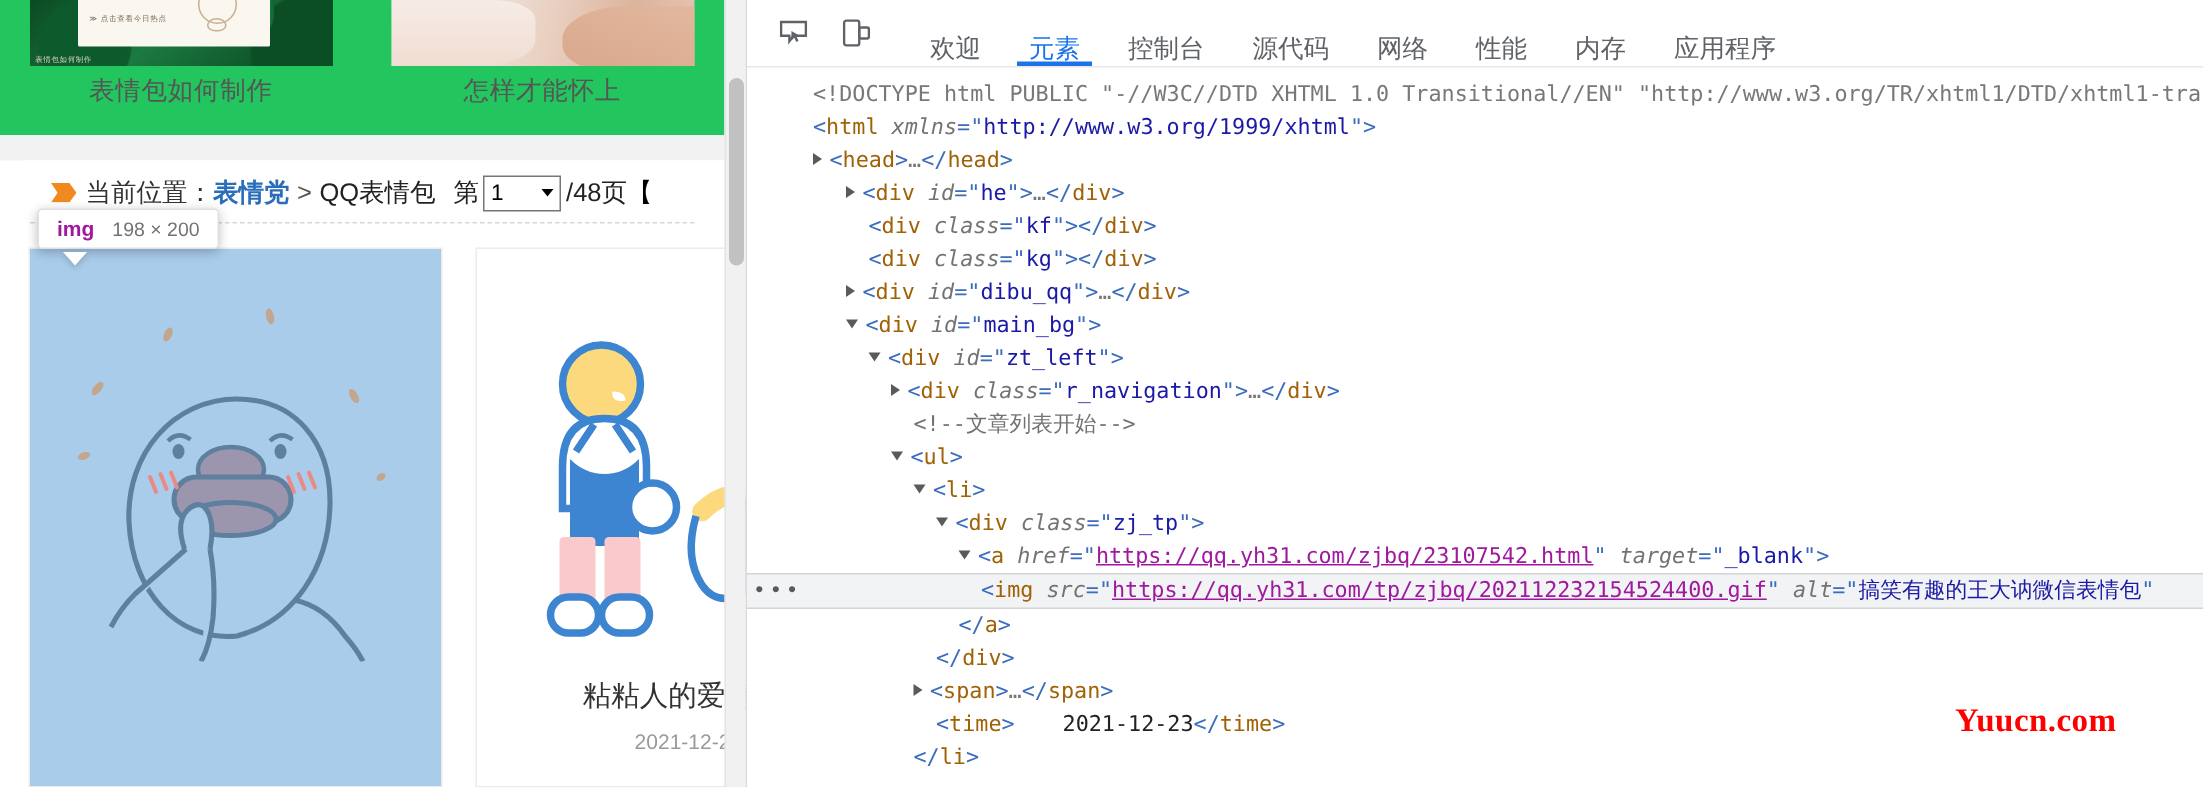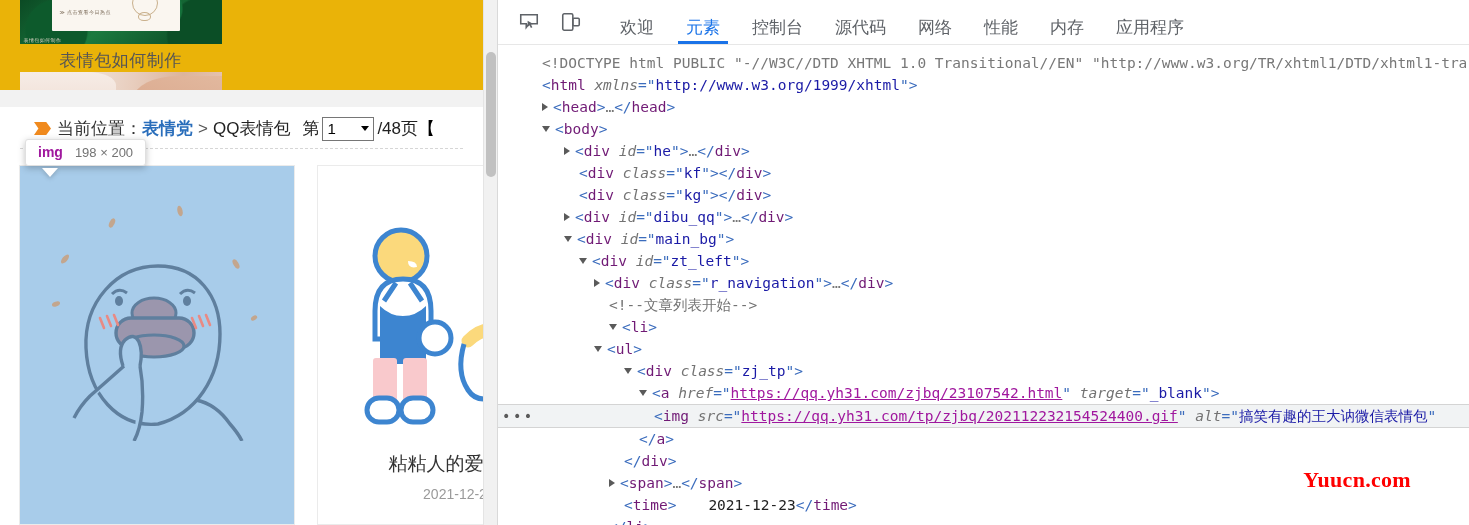"欢迎" .dt-tab { align-items: flex-start -> flex-end; padding: 16px 16px -> 0 16px }
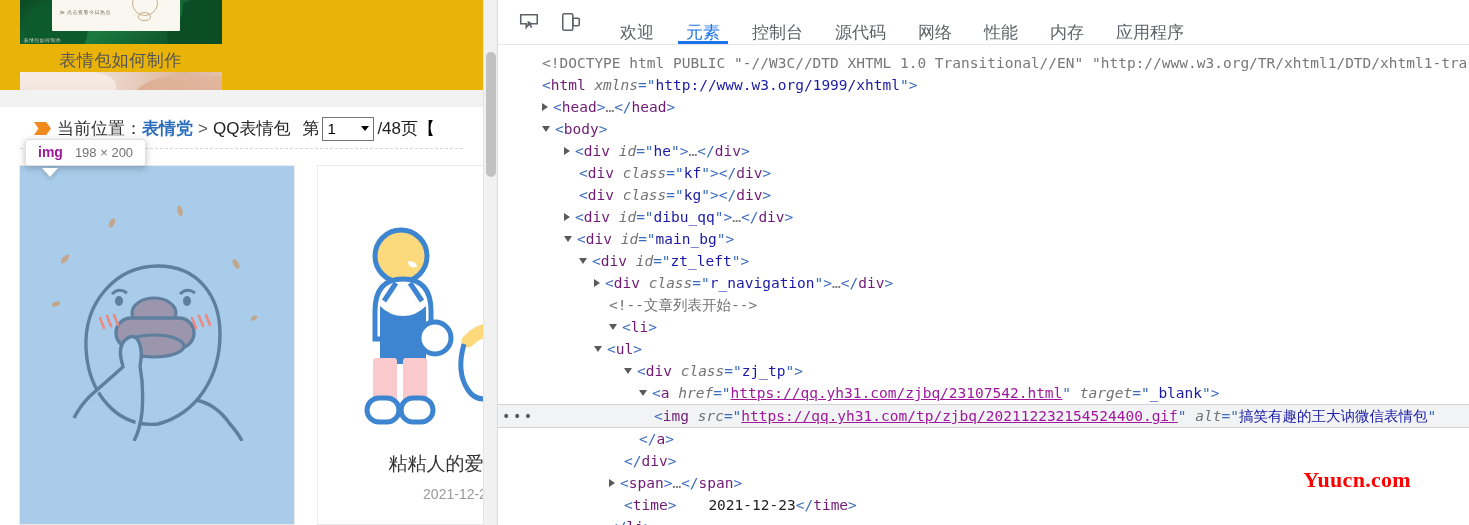"表情包如何制作" .promo-strip { background: #eab308 -> #22c55e; flex-direction: column -> none }
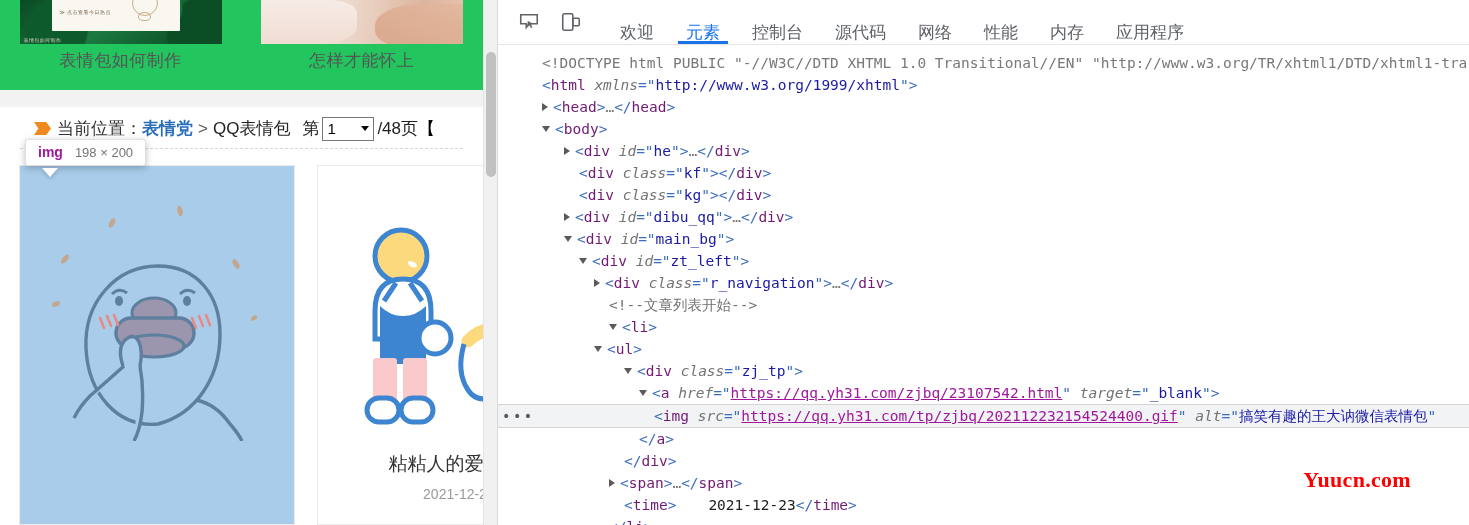"html" .tag { color: #701a75 -> #a16207 }
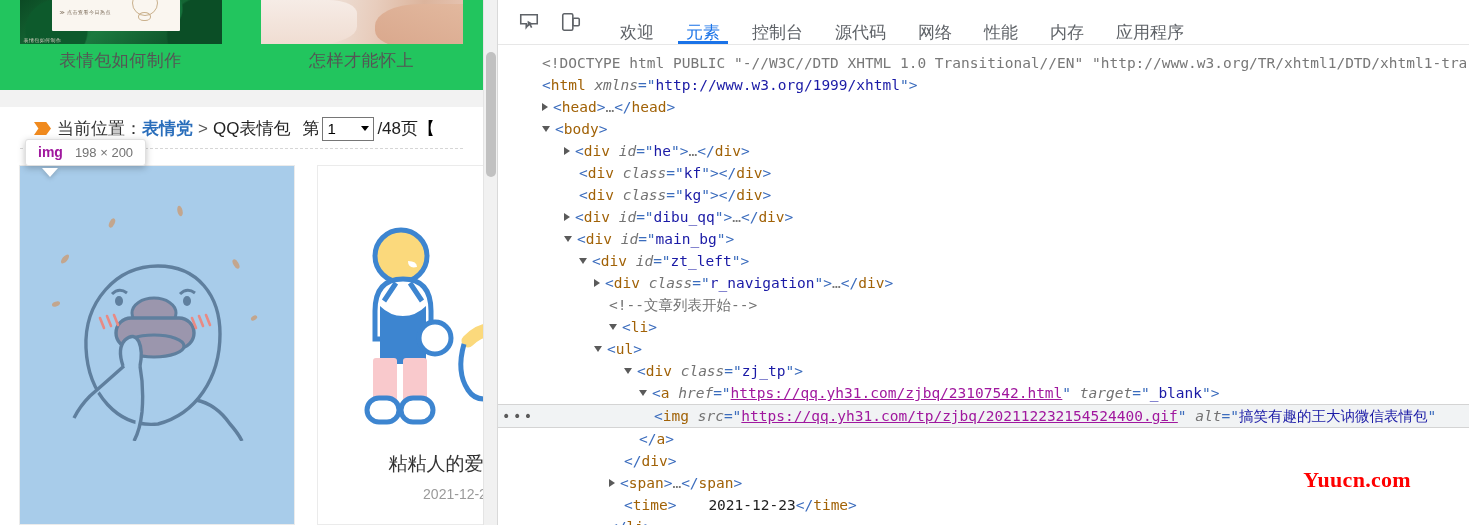"<body>" div.dt-row { html: <div> <span></span><span></span><span>&lt;</span><span>body</span><span>&gt;</span> </div> -> none }
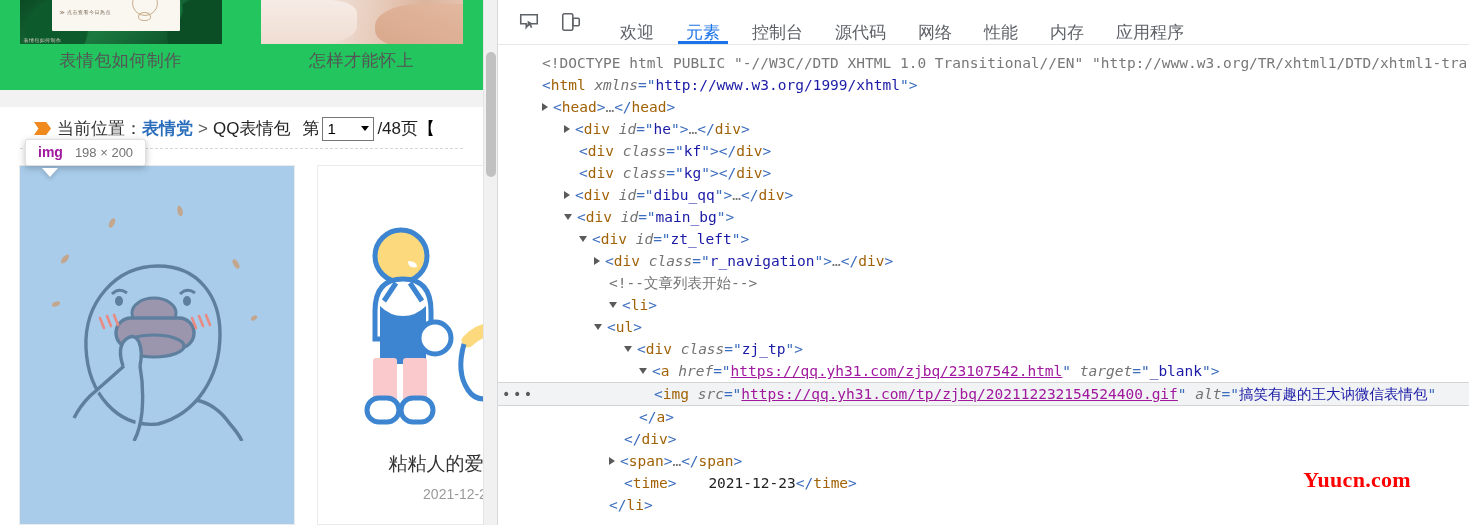"<li>" div.dt-row { order: before "<ul>" -> after "<ul>" }
